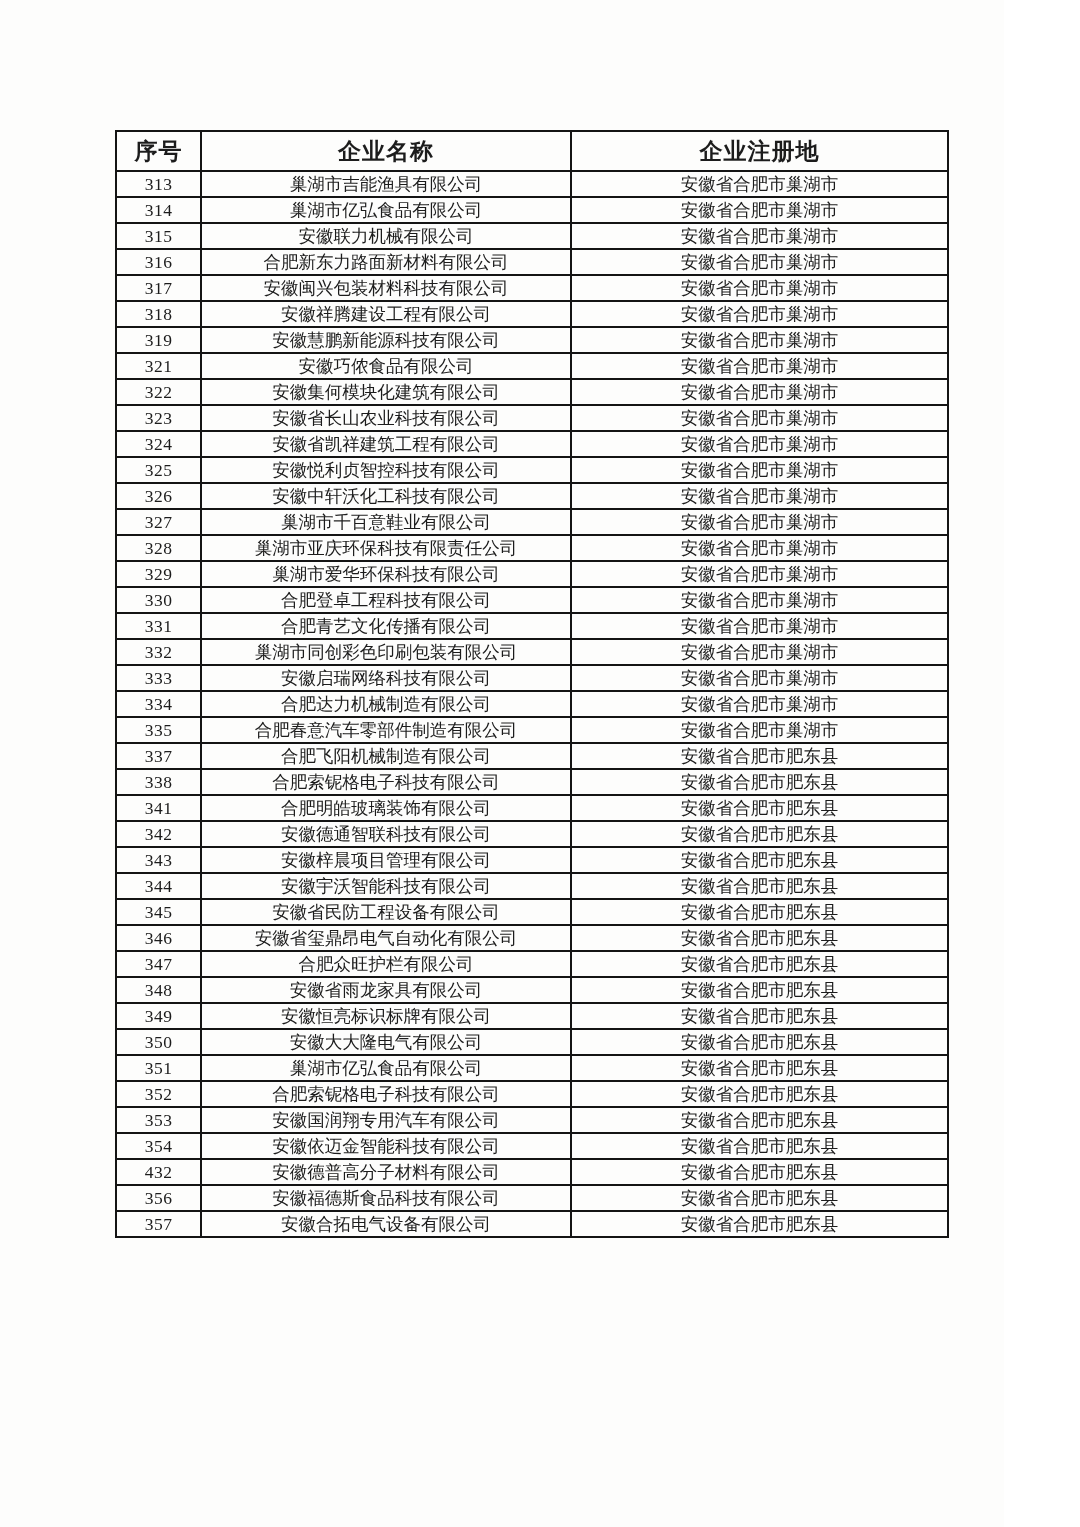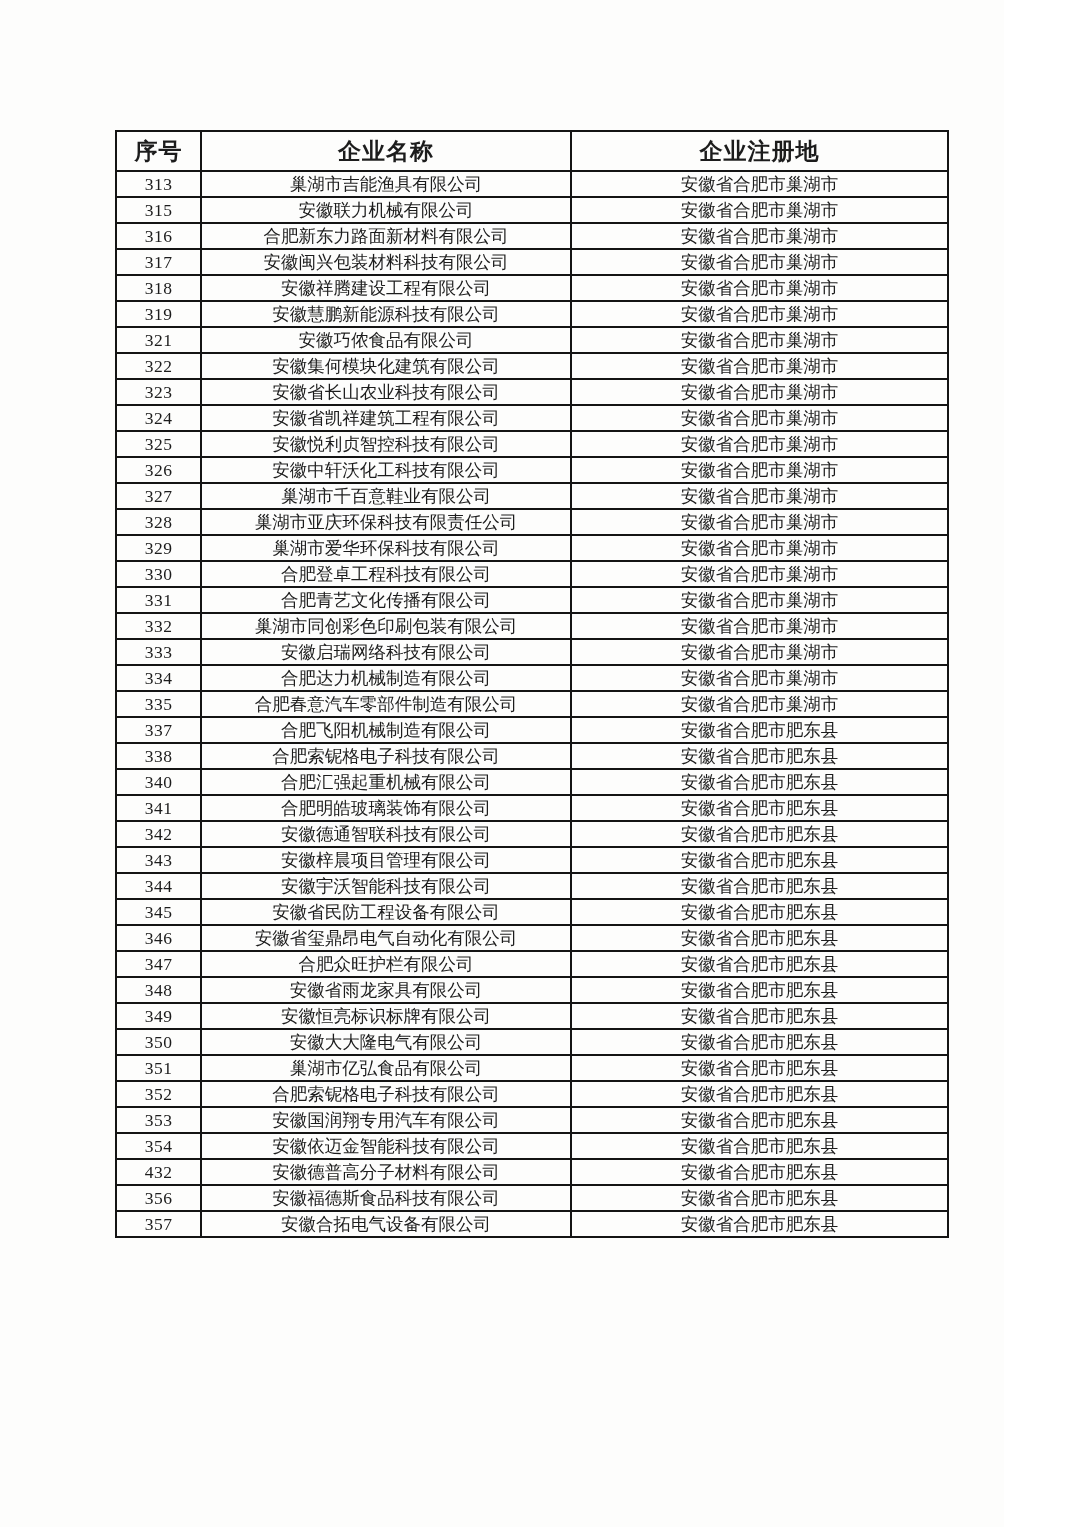"314" tr { html: none -> <tr> <td>314</td> <td>巢湖市亿弘食品有限公司</td> <td>安徽省合肥市巢湖市</td> </tr> }
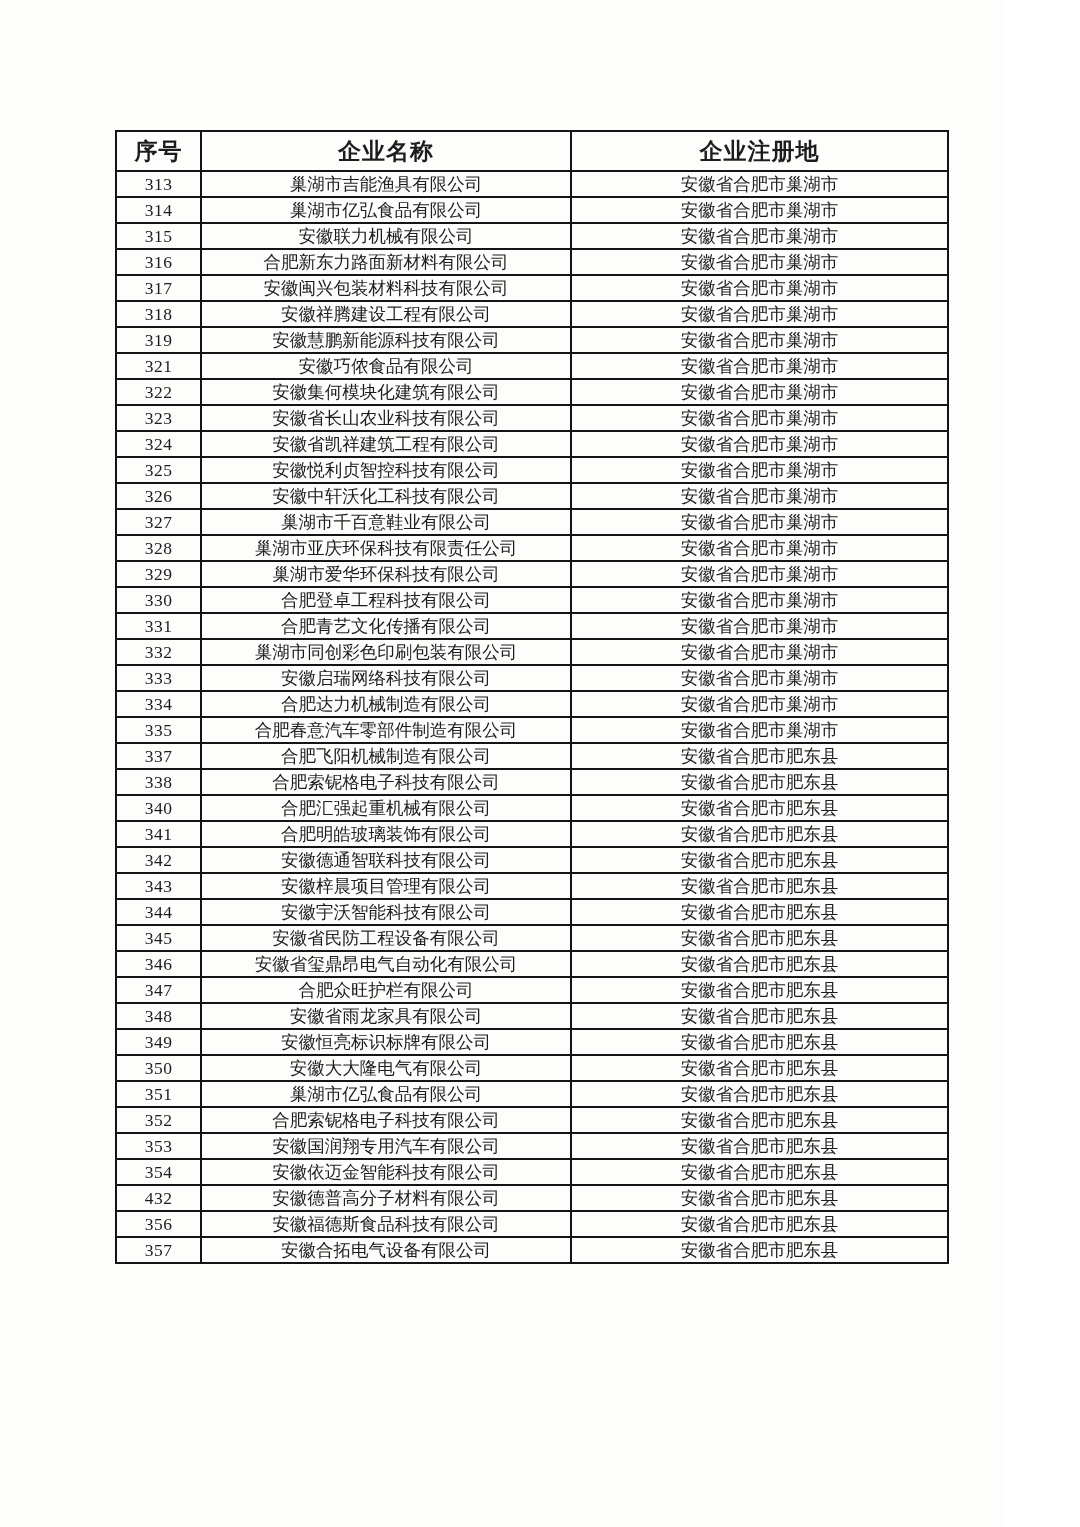"340" tr { html: <tr> <td>340</td> <td>合肥汇强起重机械有限公司</td> <td>安徽省合肥市肥东县</td> </tr> -> none }
